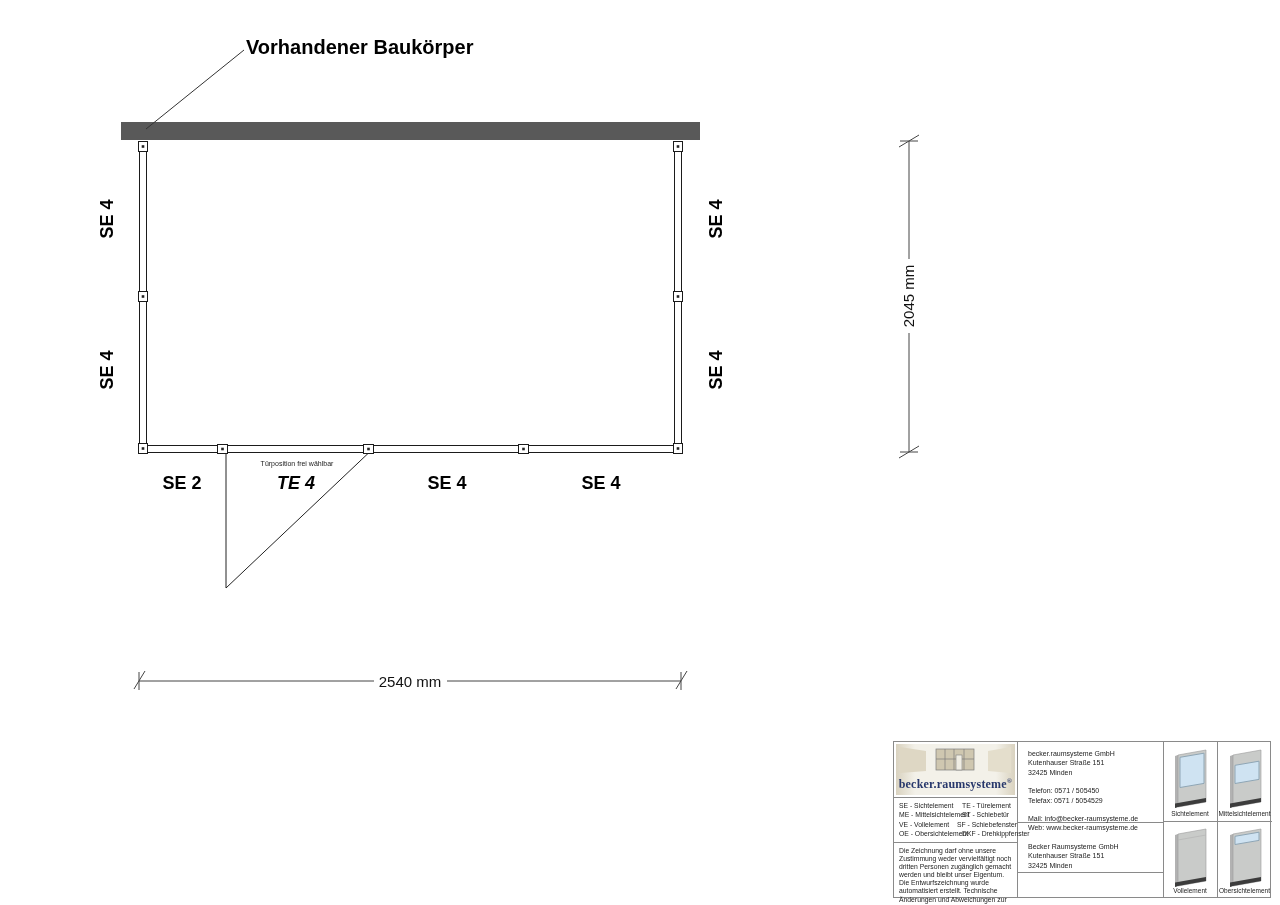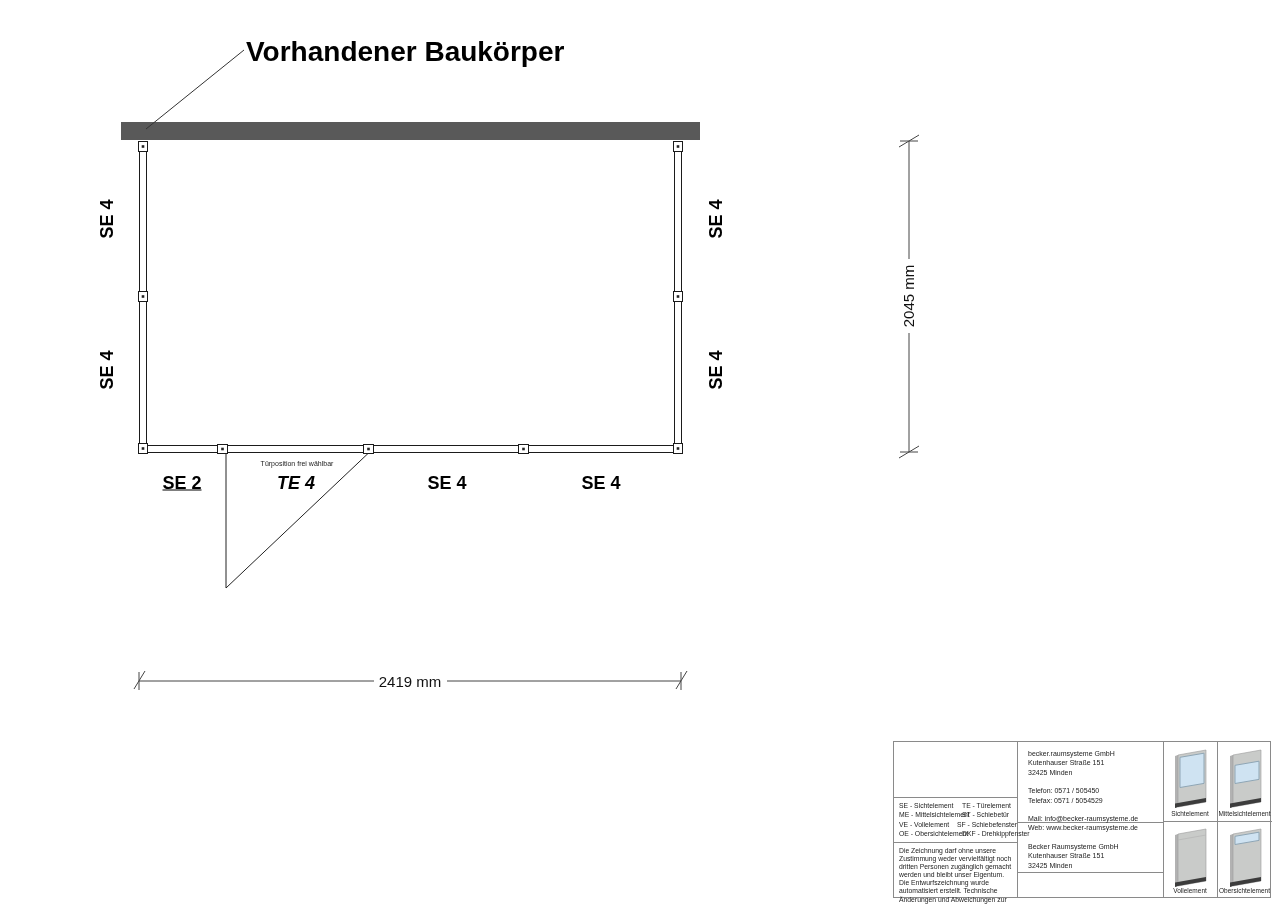"Vorhandener Baukörper" .drawing-title { font-size: 28px -> 20px }
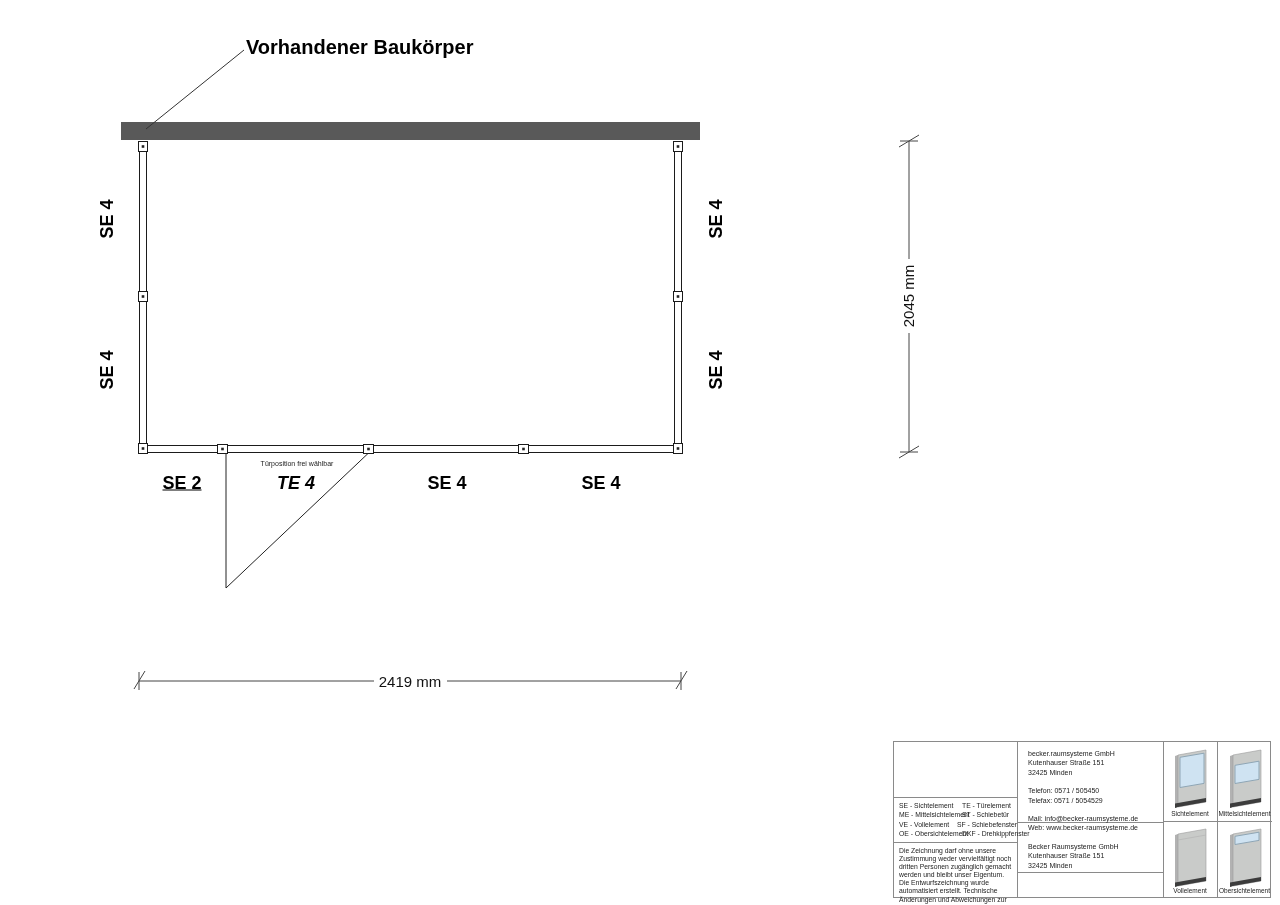"SE 2" span.elem-label { text-decoration: underline -> none }
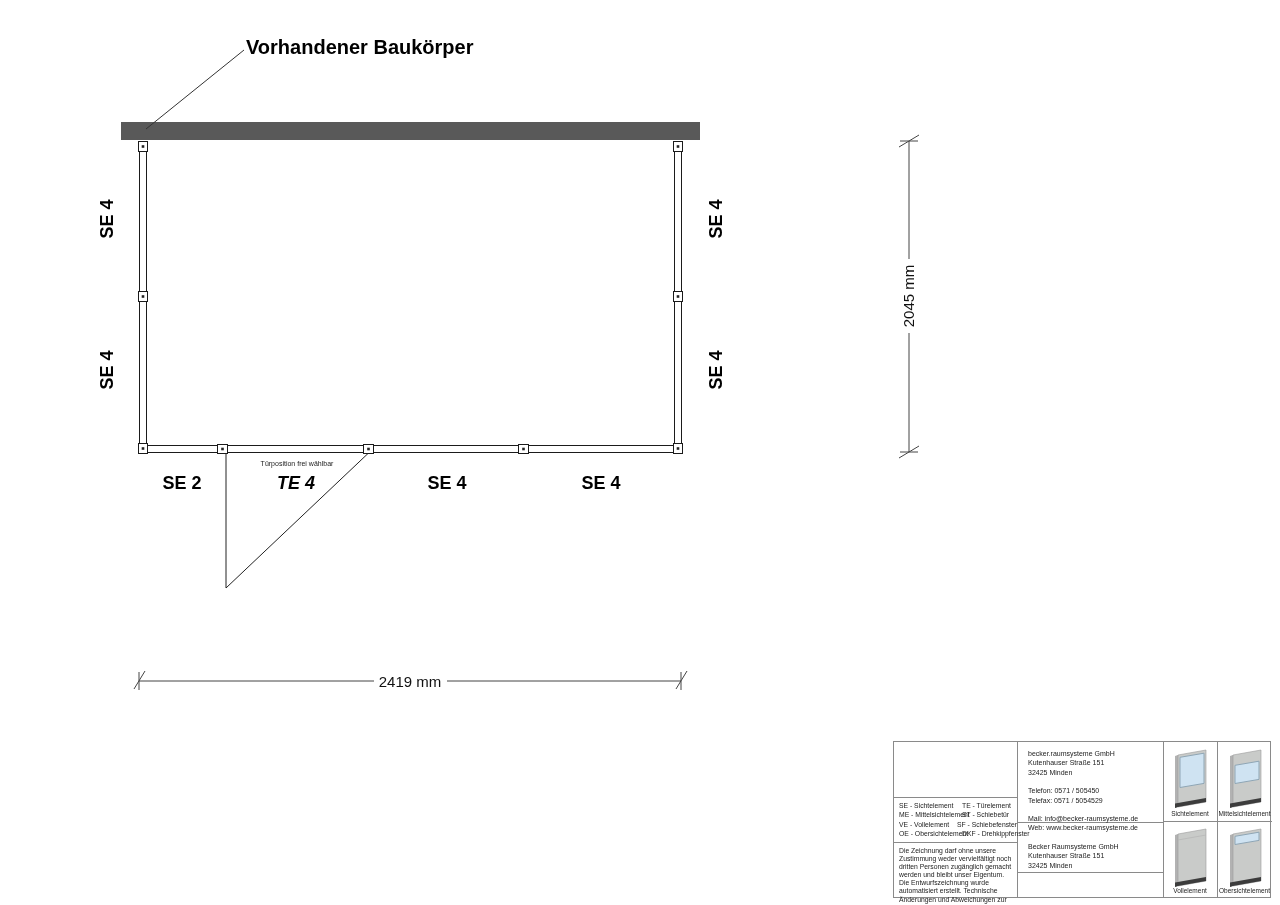"2419 mm" span.dim-label { text: 2419 -> 2540 }
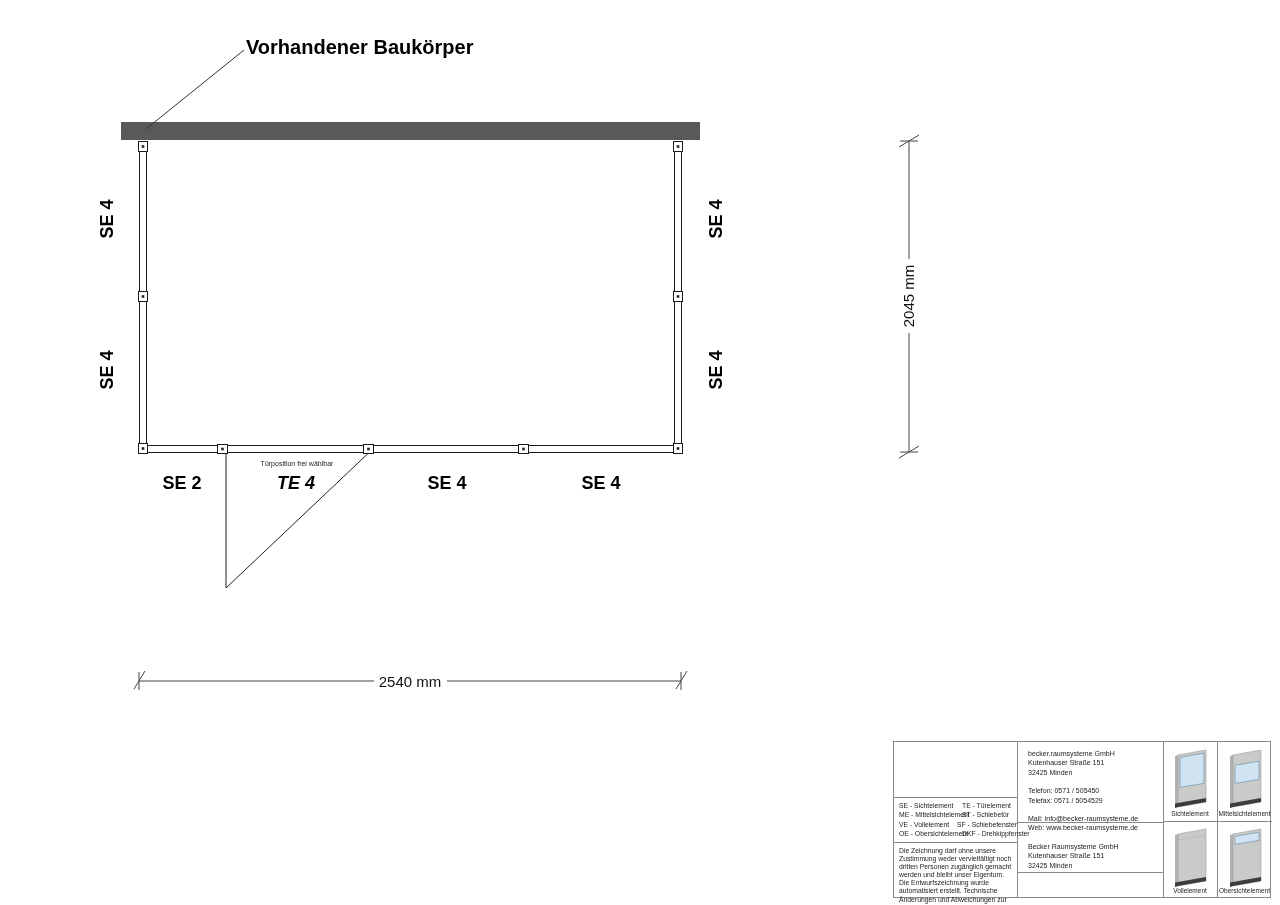"becker.raumsysteme®" div.logo-cell { html: none -> <div> <svg> <polygon></polygon> <polygon></polygon> <rect></rect> <line></line> <line></line> <line></line> <line></line> <rect></rect> </svg> <div><span>becker.raumsysteme</span><sup>®</sup></div> </div> }
